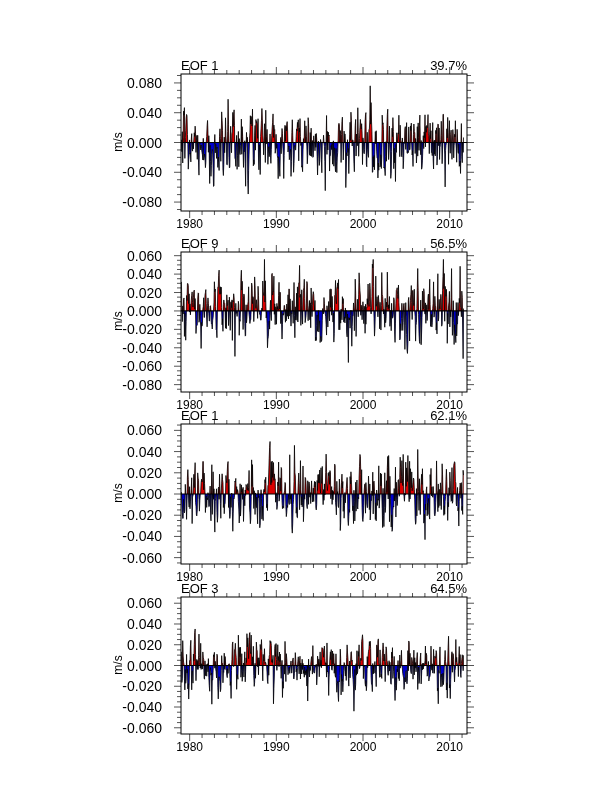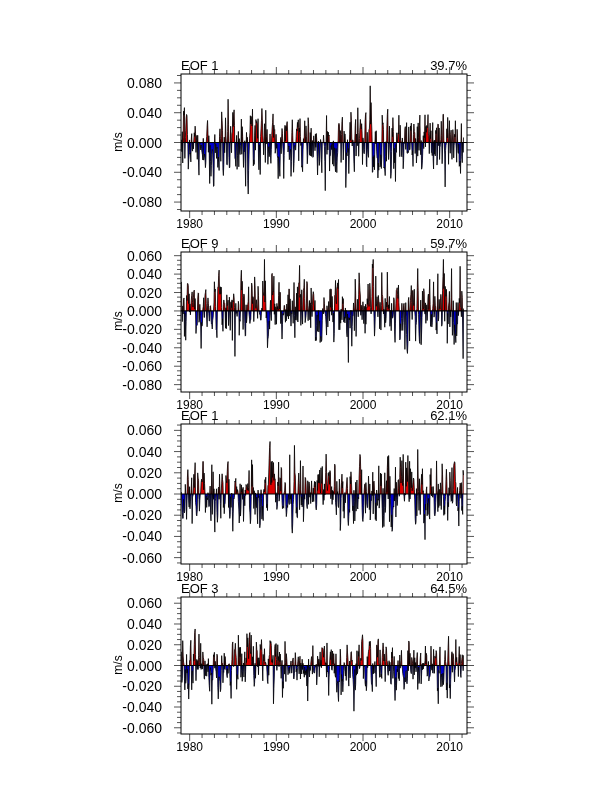"59.7%" div.pct-label { text: 59.7% -> 56.5% }
